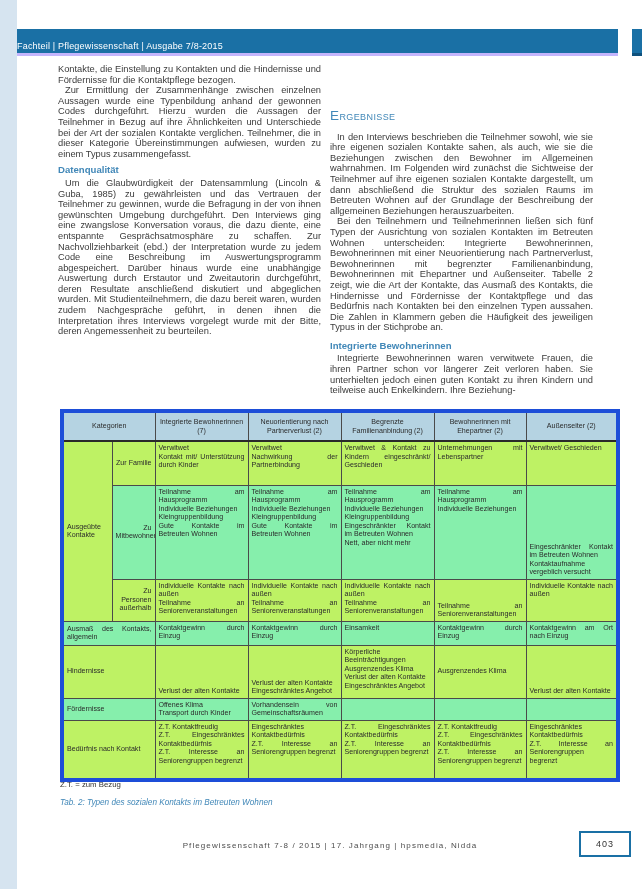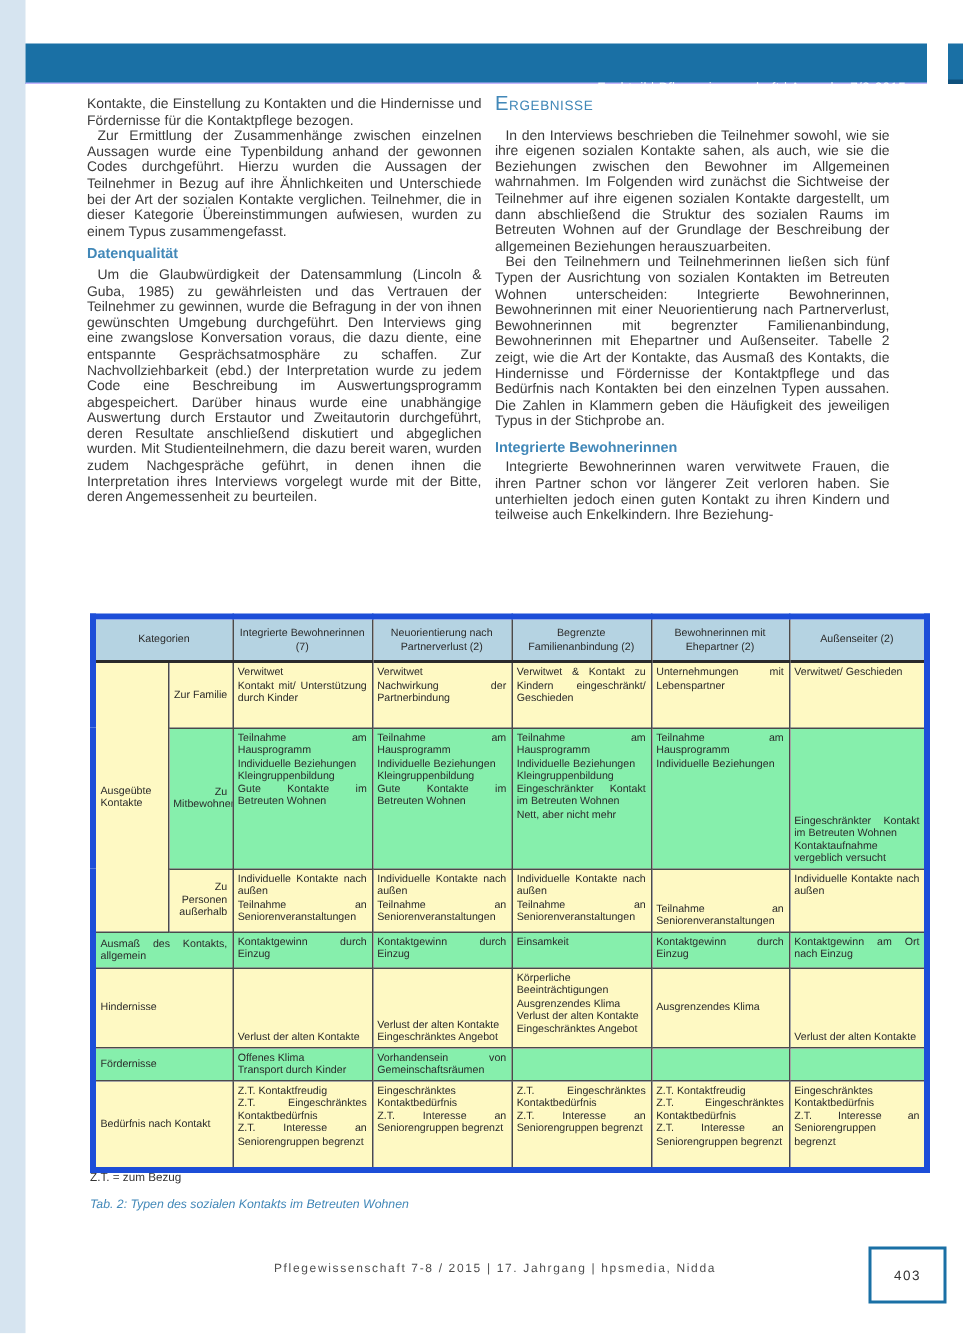"Fachteil | Pflegewissenschaft | Ausgabe" .header-band { border-bottom: 1px solid #c4b5fd -> 3px solid #c4b5fd; padding: 24px 14px 0 0 -> 12px 14px 0 0; text-align: right -> left }
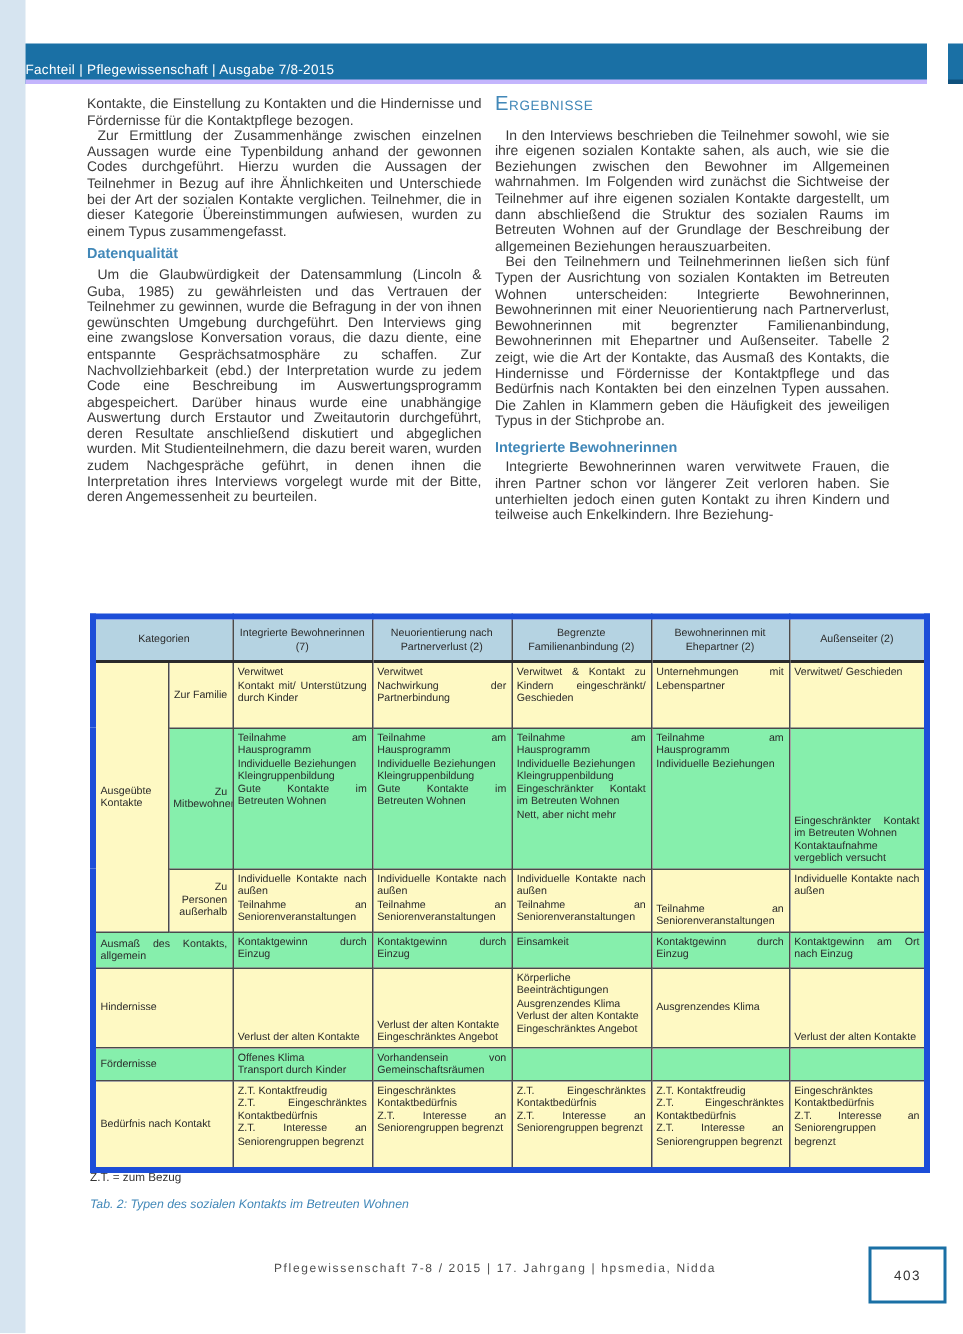"Ergebnisse" .col-right { margin-top: none -> 47px }
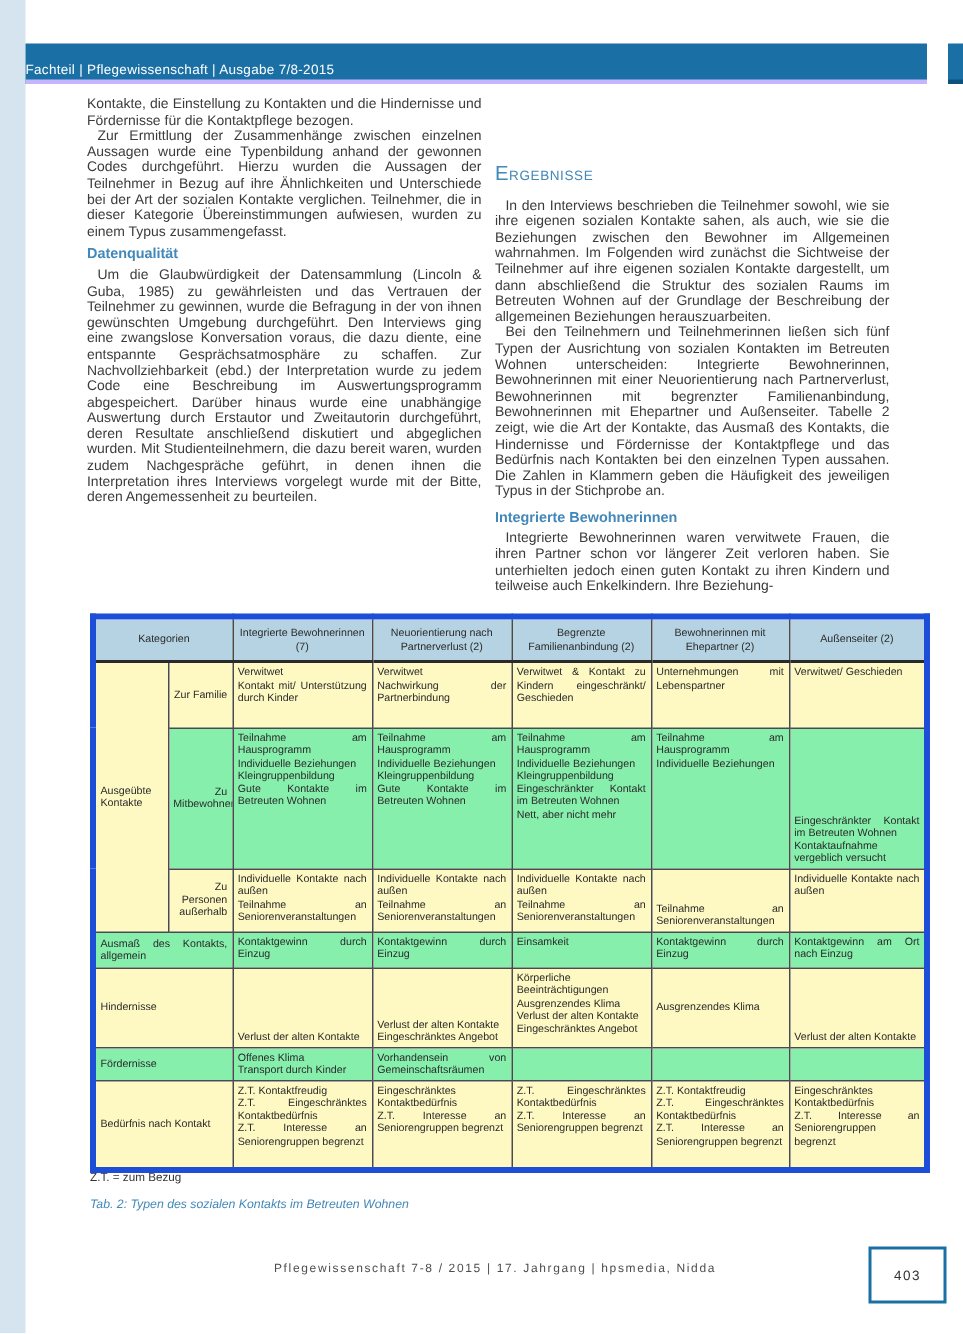"Verwitwet" .bg-w { background: #fef9c3 -> #bef264 }
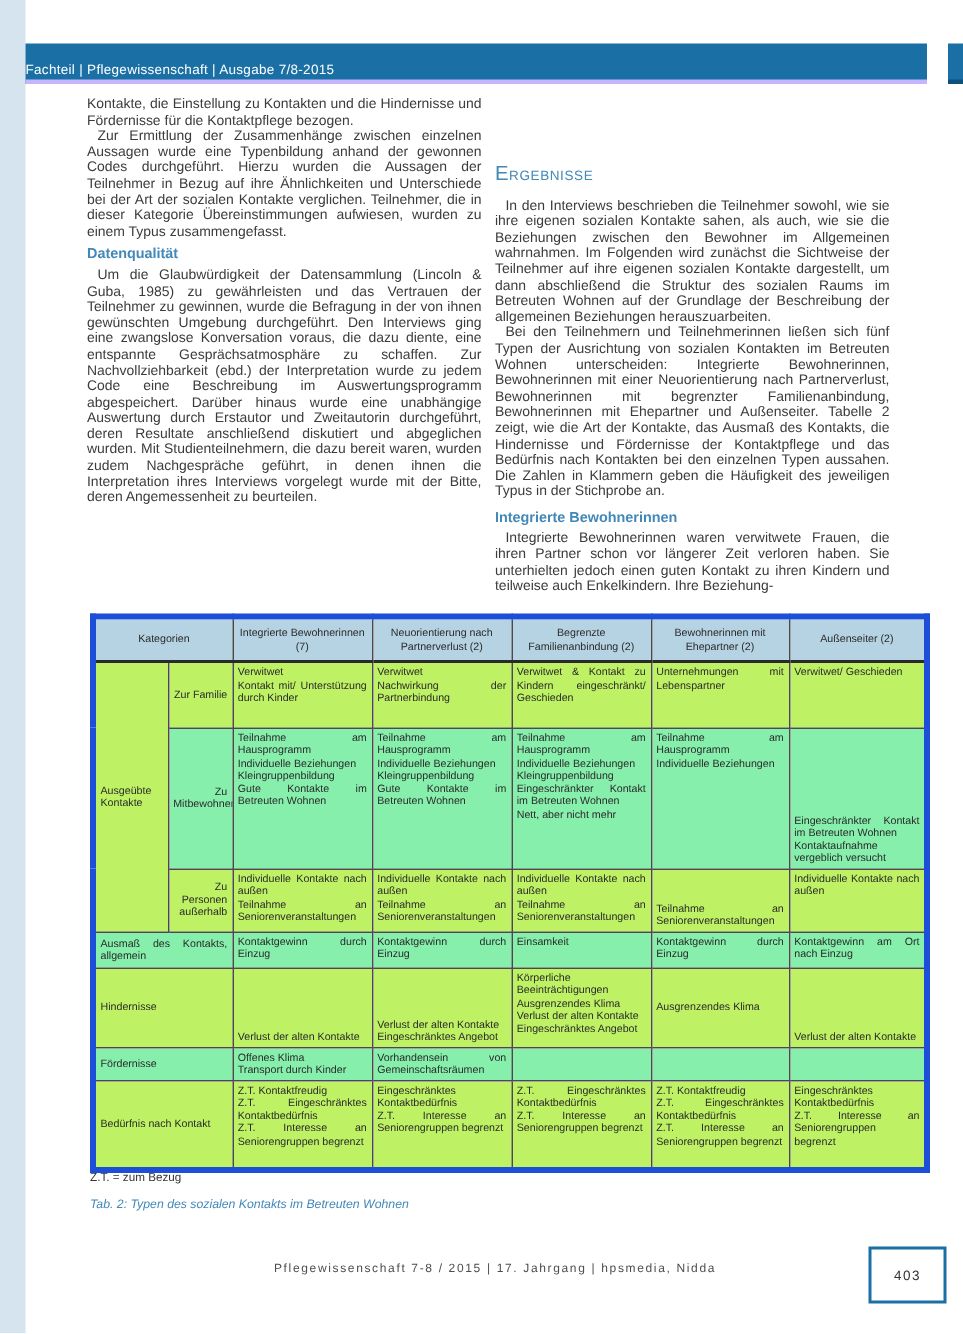"403" .page-box { height: 38px -> 26px }
